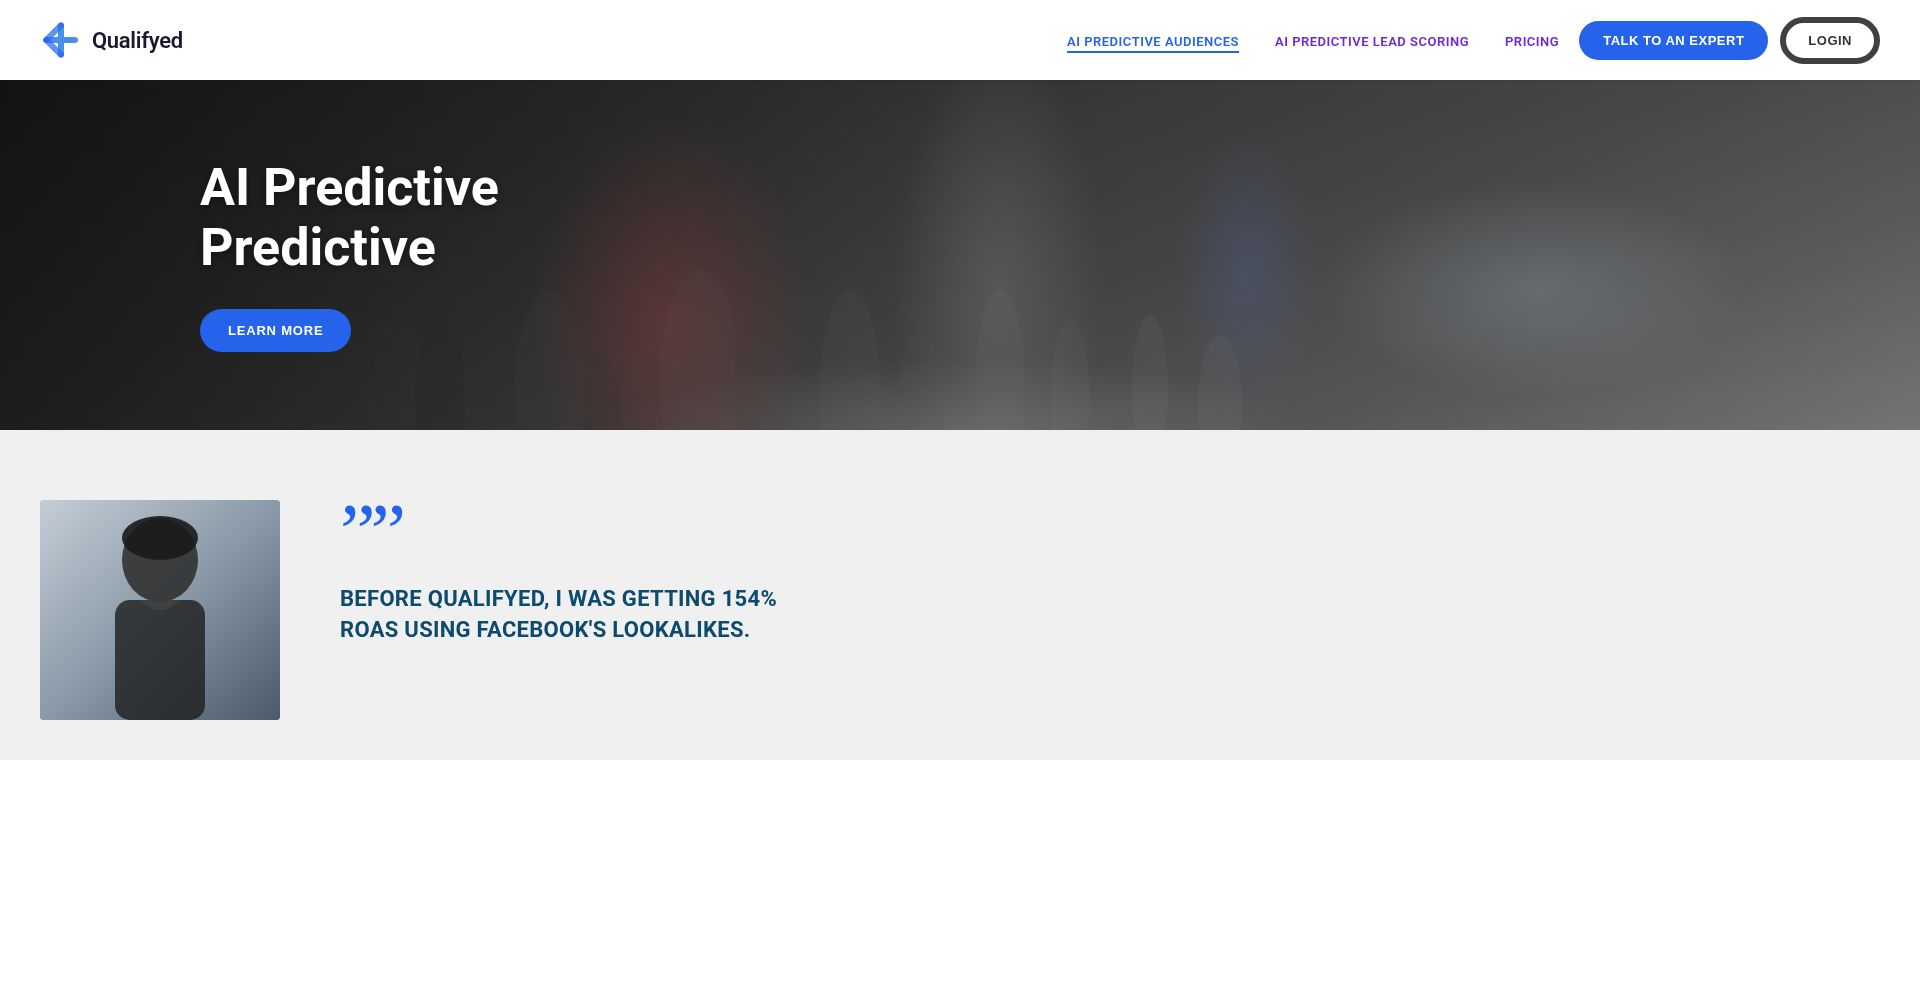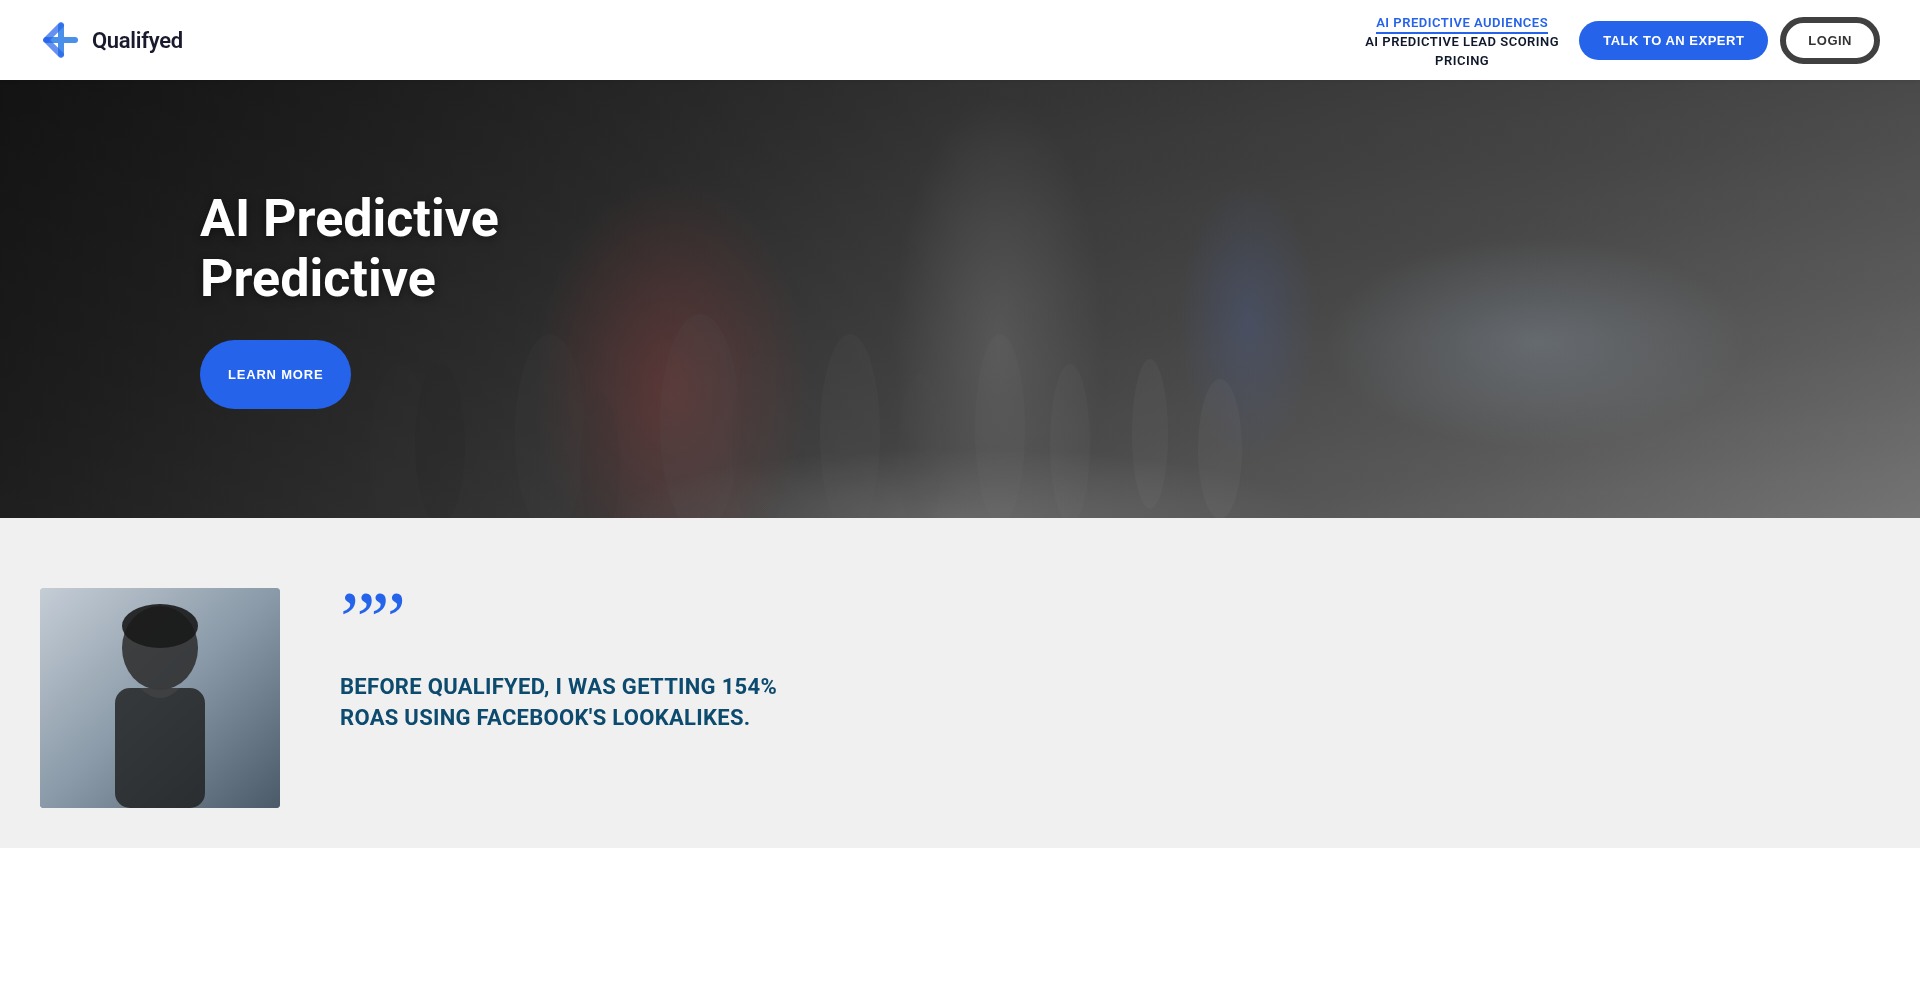"AI PREDICTIVE AUDIENCES" .nav-links { flex-direction: column -> none; gap: none -> 36px }
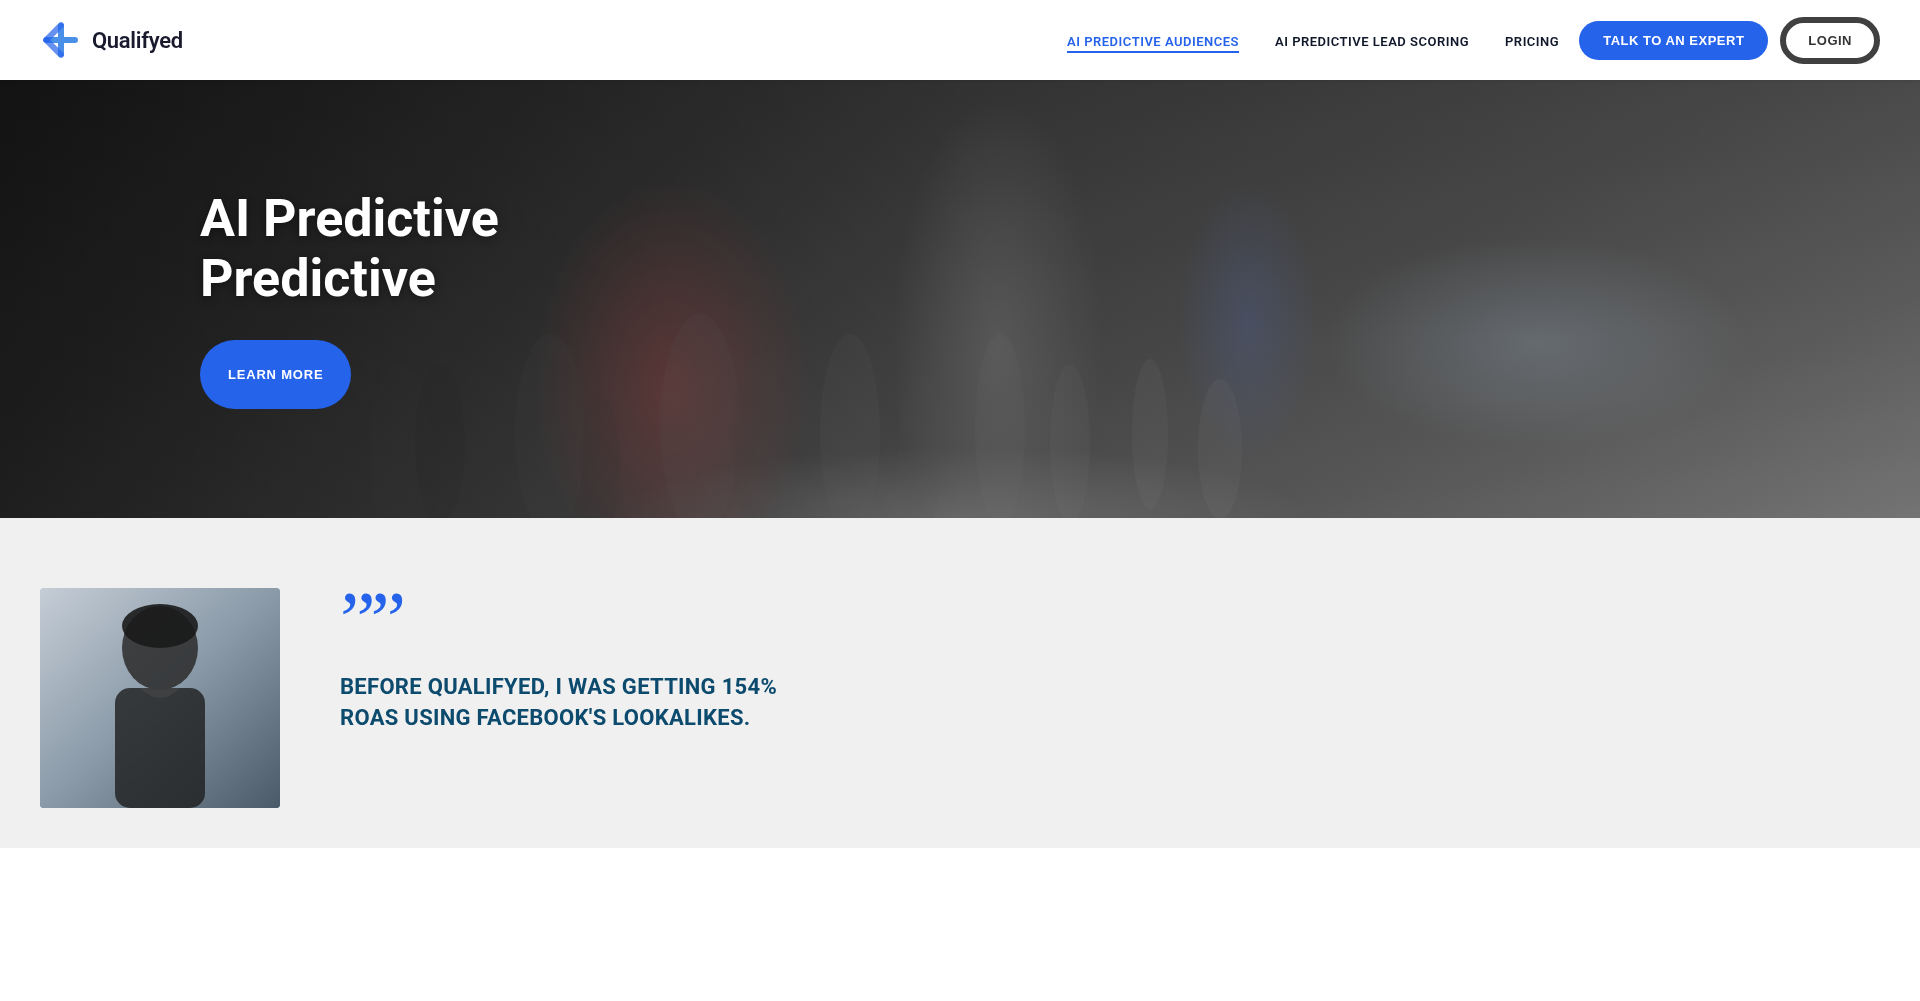"AI PREDICTIVE LEAD SCORING" .nav-links li a { color: #0f172a -> #6d28d9 }
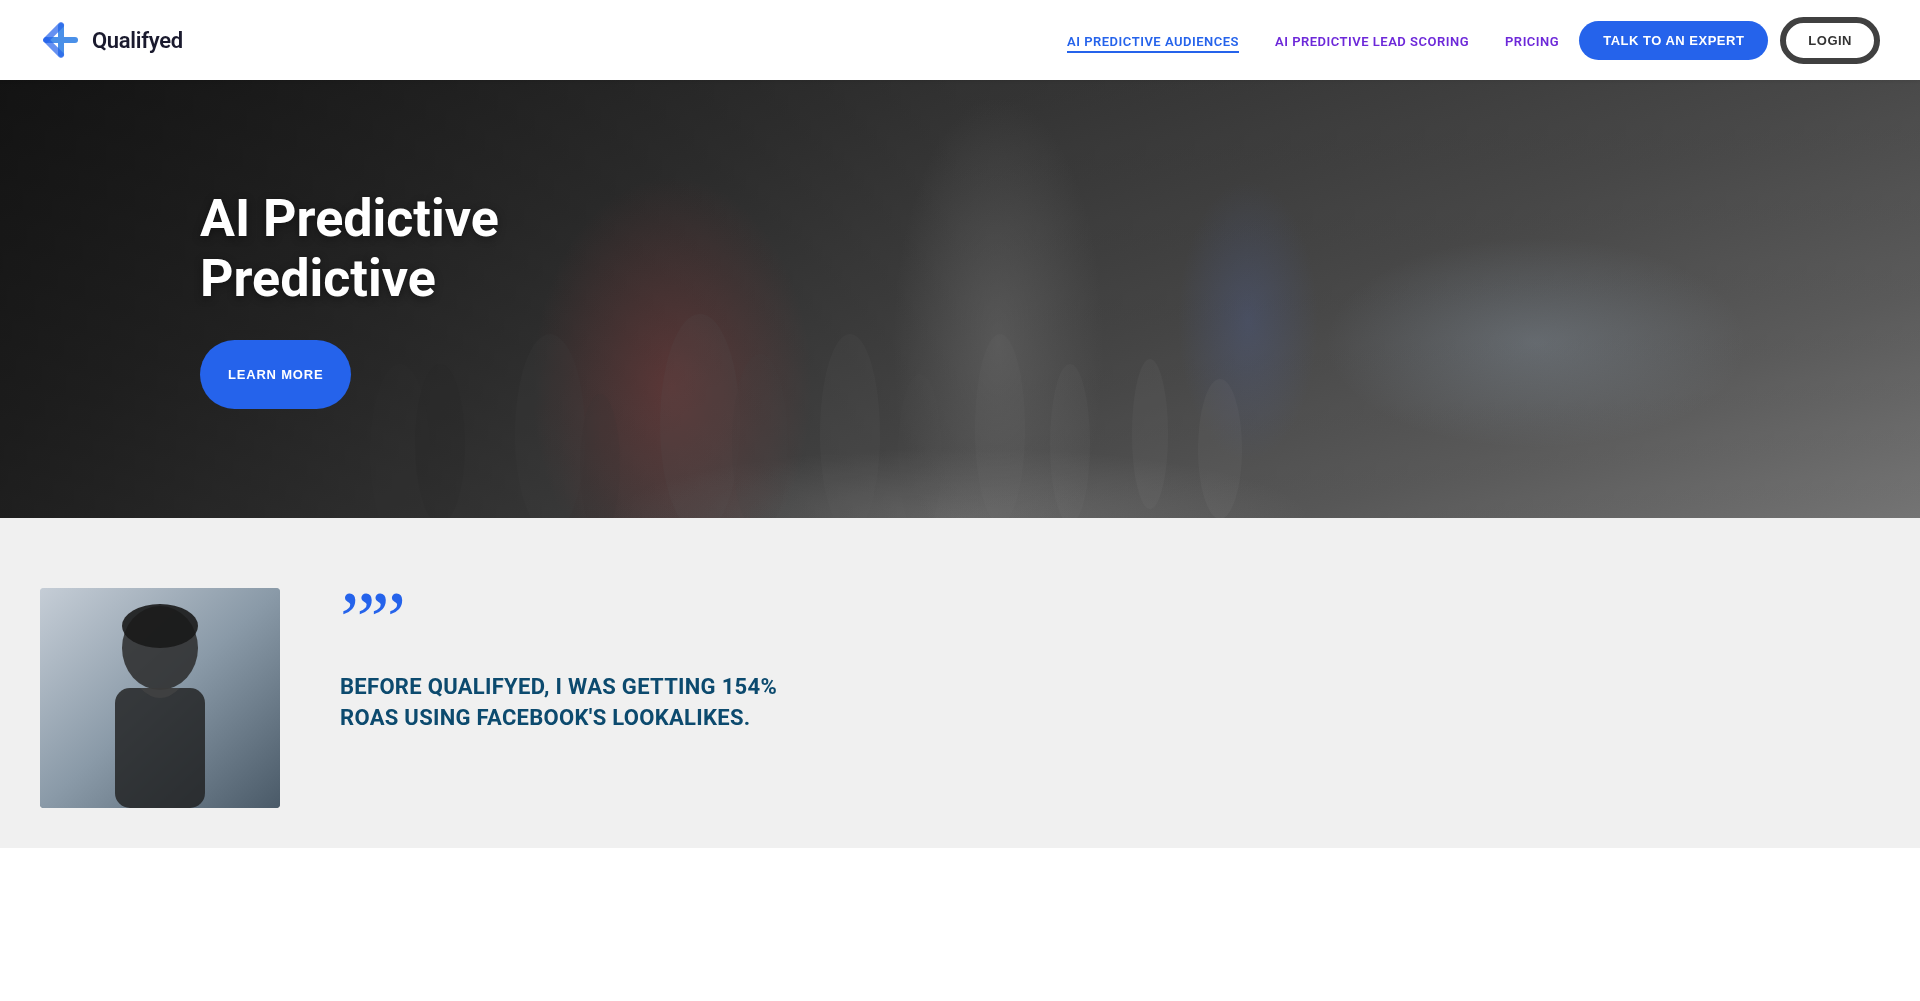"AI Predictive" .hero { height: 438px -> 350px }
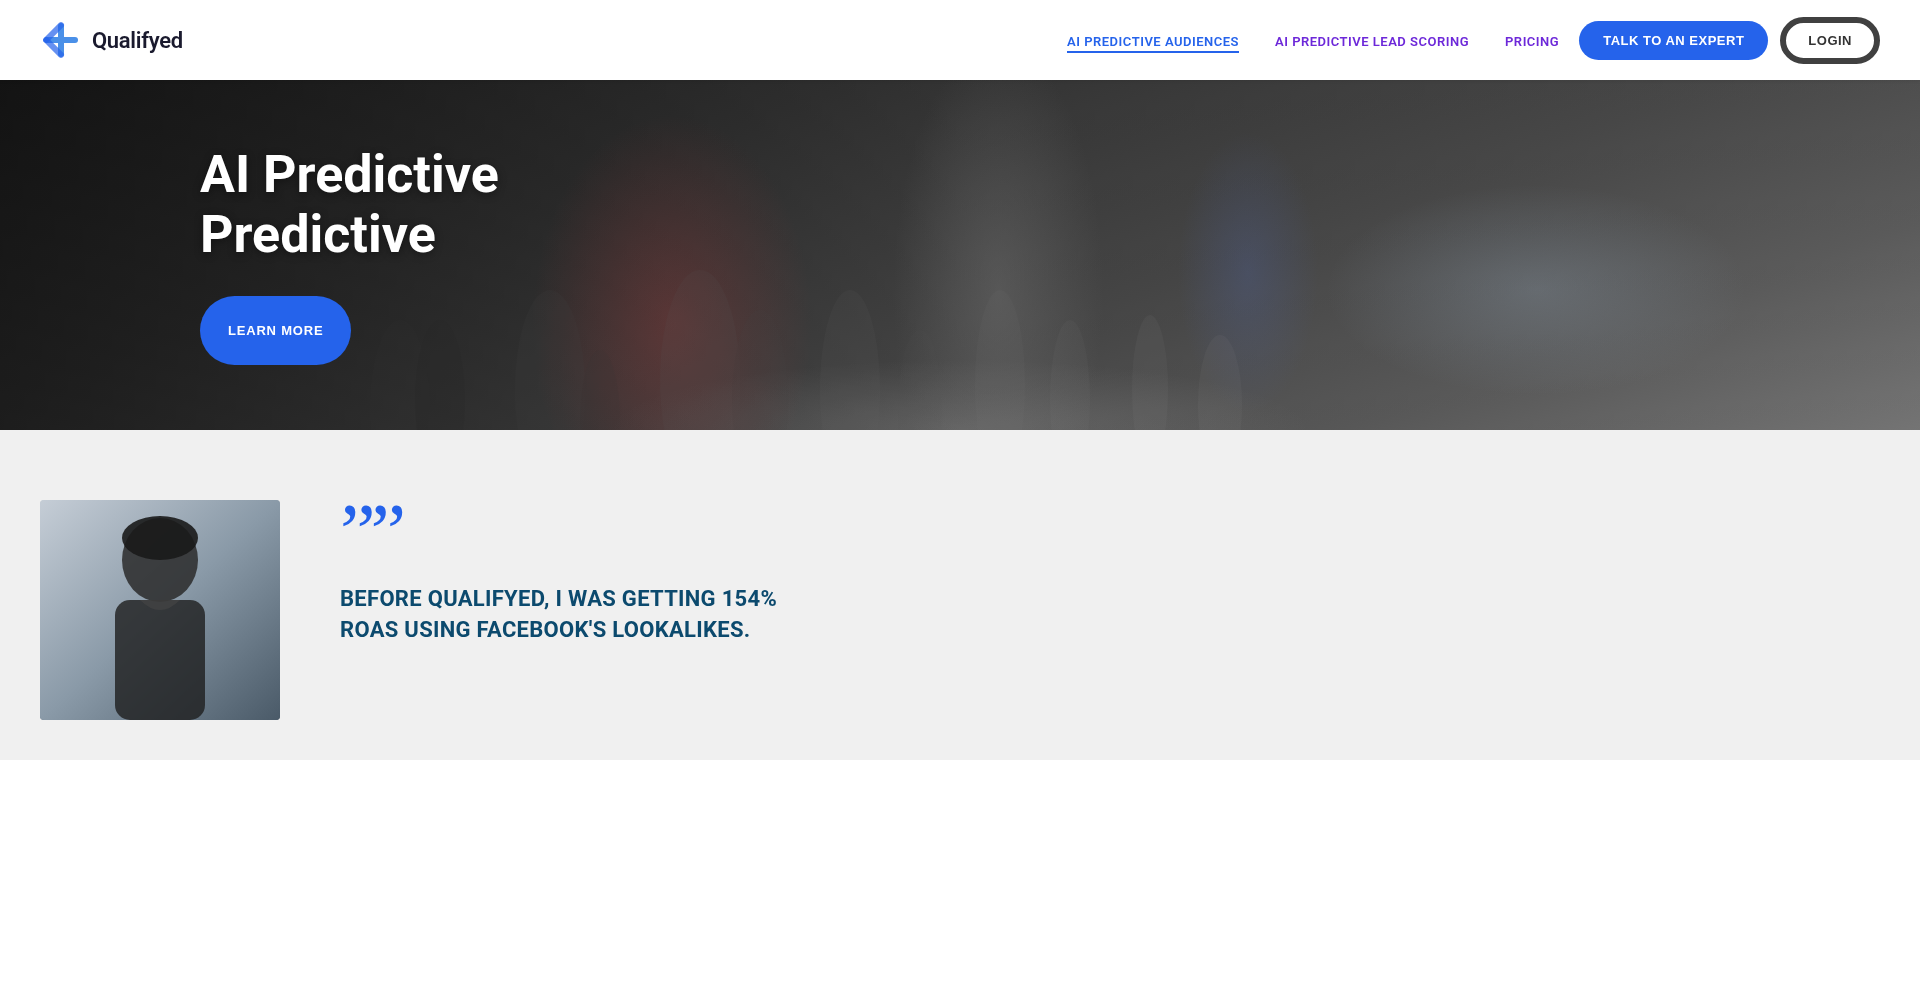"LEARN MORE" .btn-learn-more { padding: 27px 28px -> 14px 28px }
